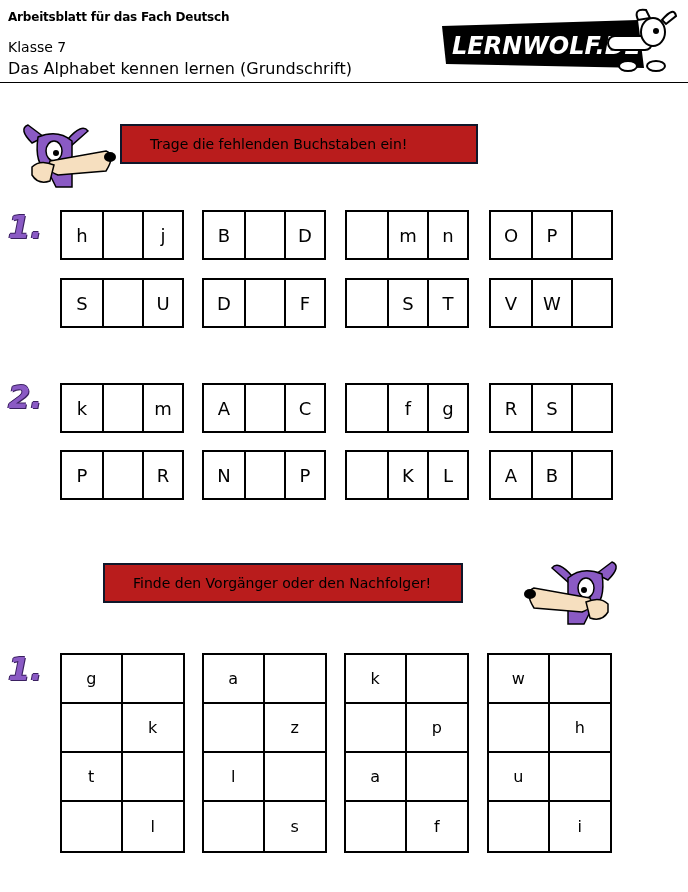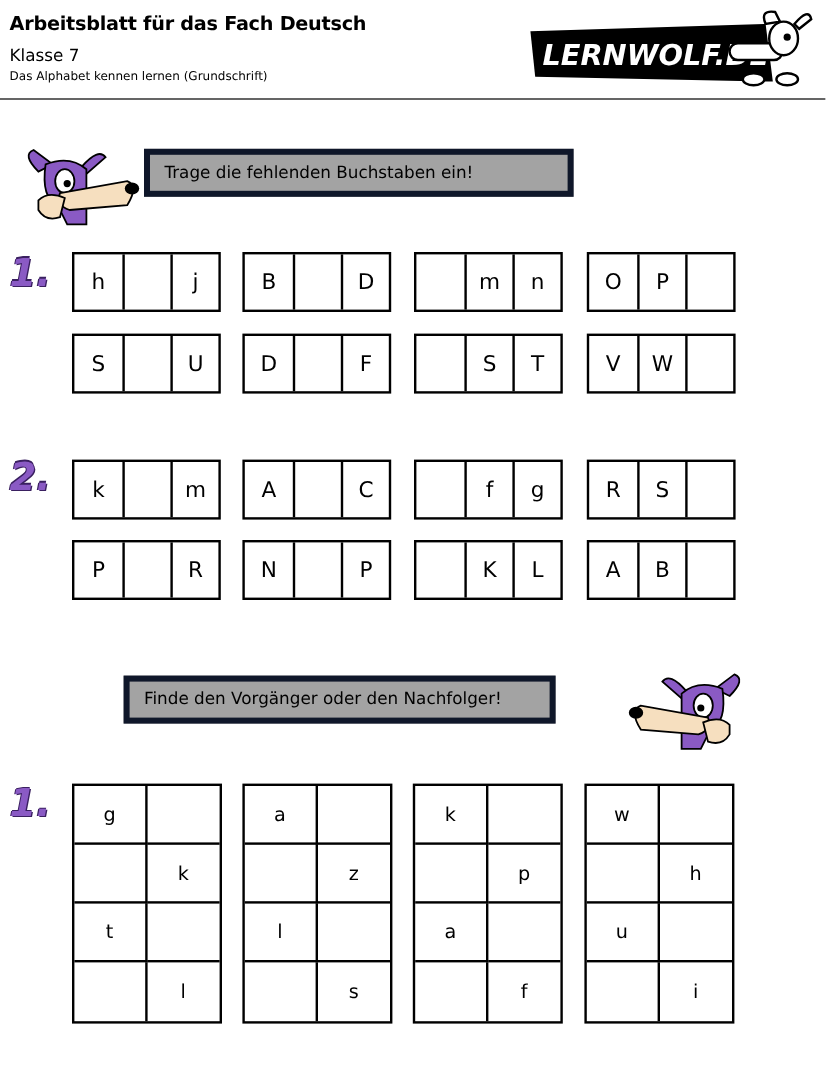"Arbeitsblatt für das Fach Deutsch" .title { font-size: 16px -> 12px }
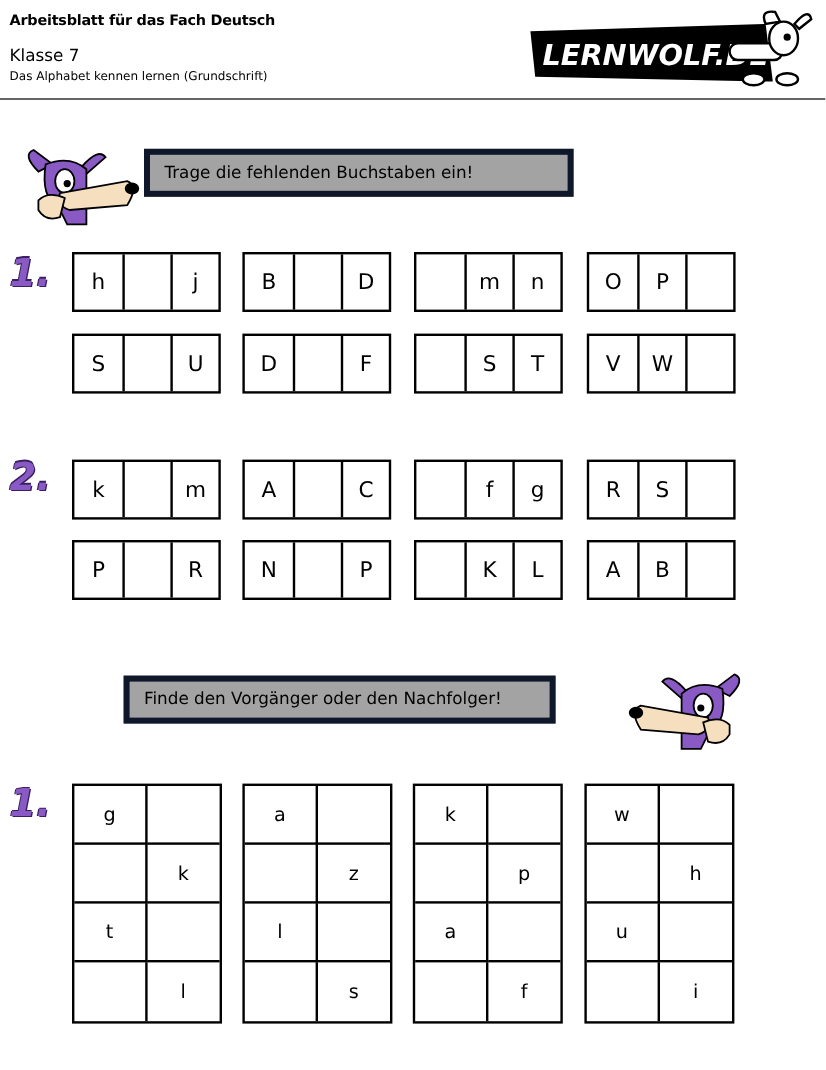"Das Alphabet kennen lernen" .topic { font-size: 10px -> 16px }
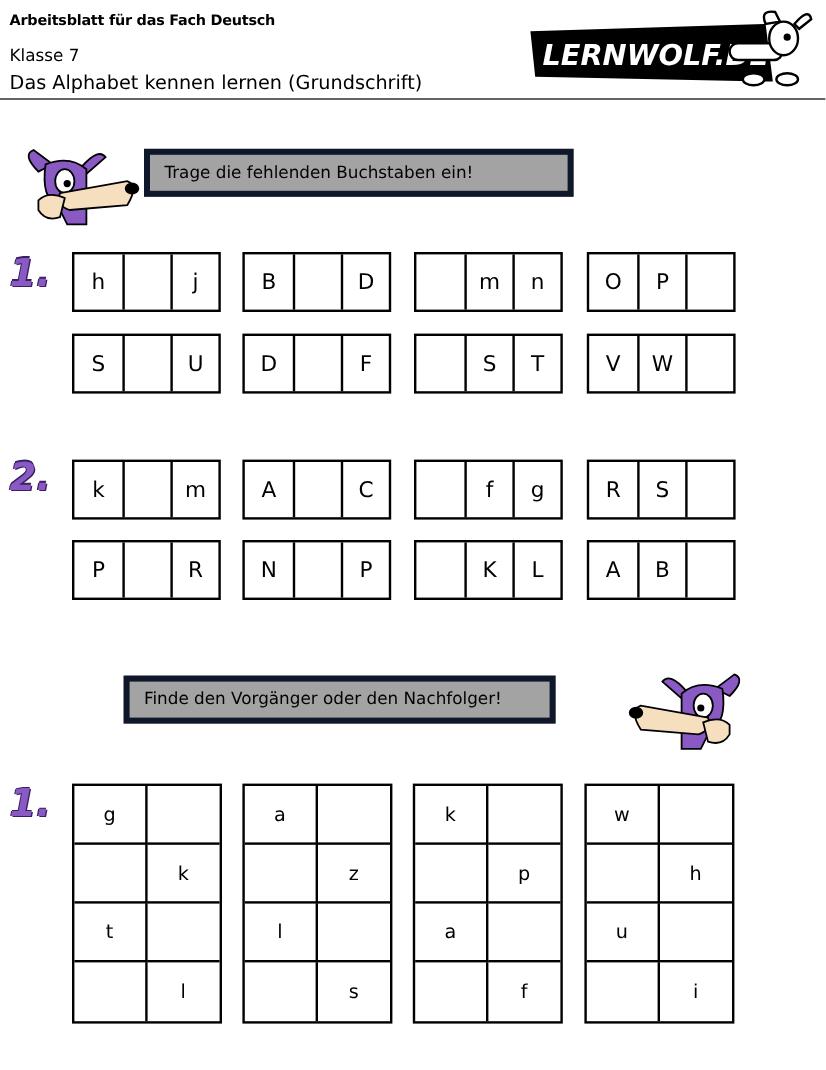"Trage die fehlenden Buchstaben ein!" .bubble { background: #a3a3a3 -> #b91c1c; border: 5px solid #0f172a -> 2px solid #0f172a; padding-left: 12px -> 28px }
